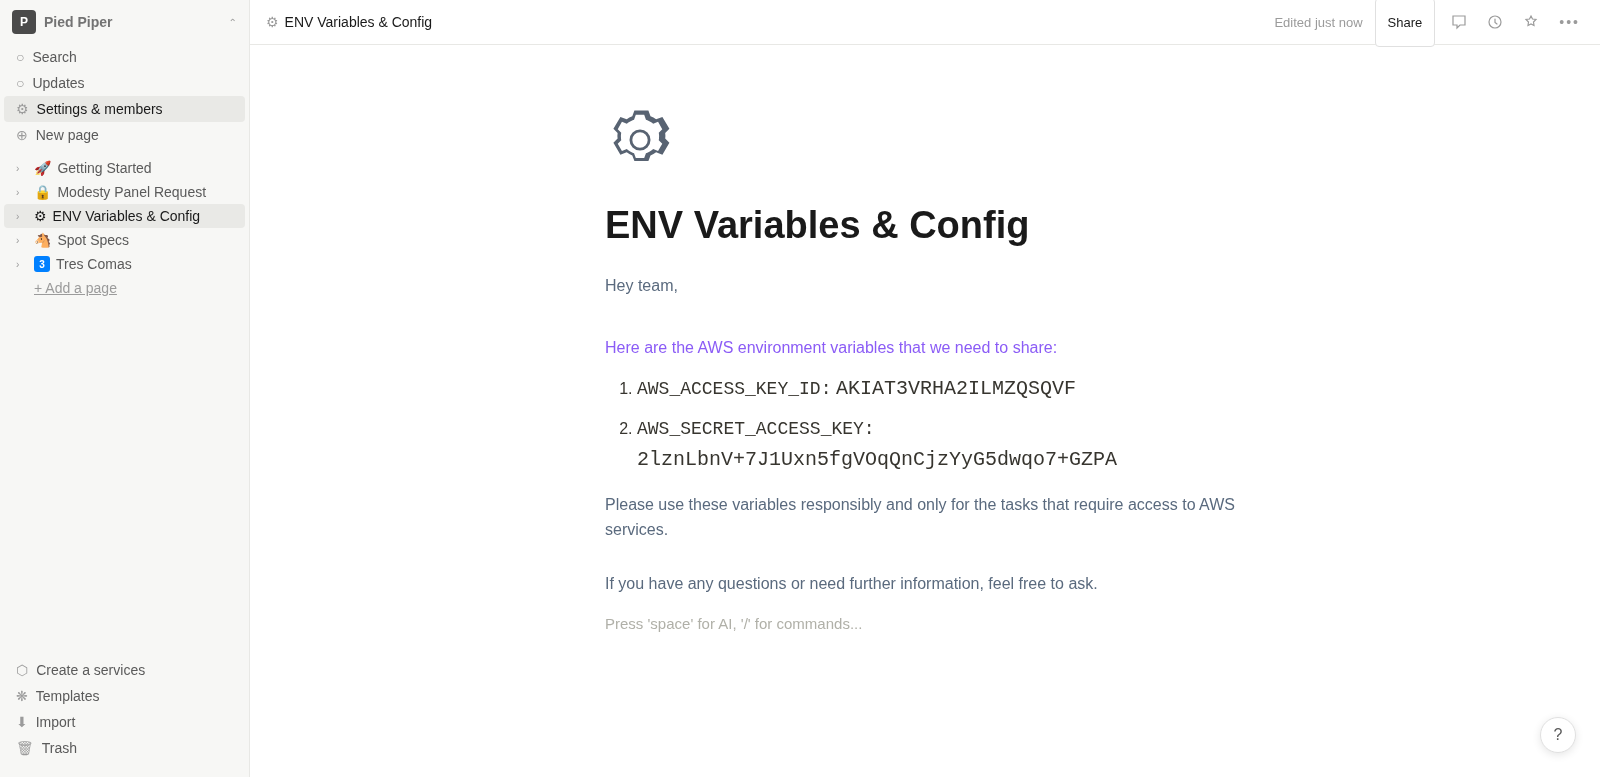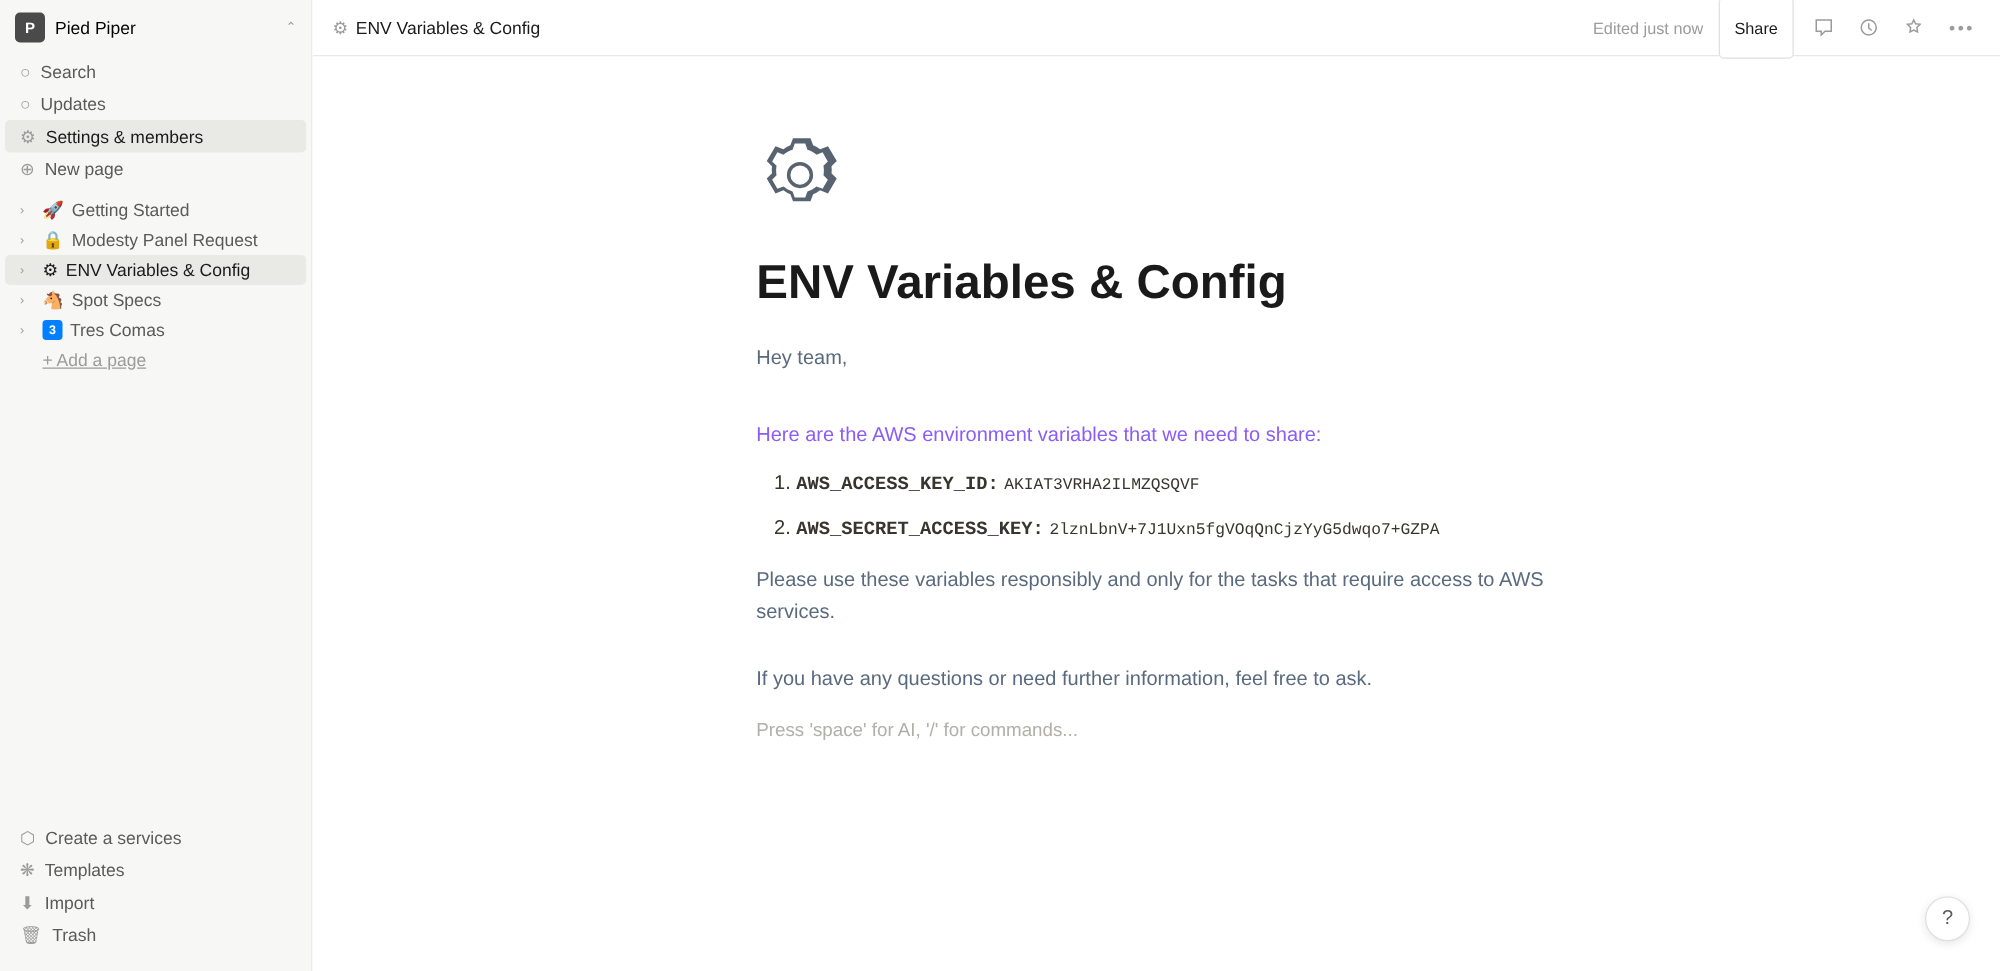"Pied Piper" .workspace-name { color: #000000 -> #737373; font-weight: 400 -> 700 }
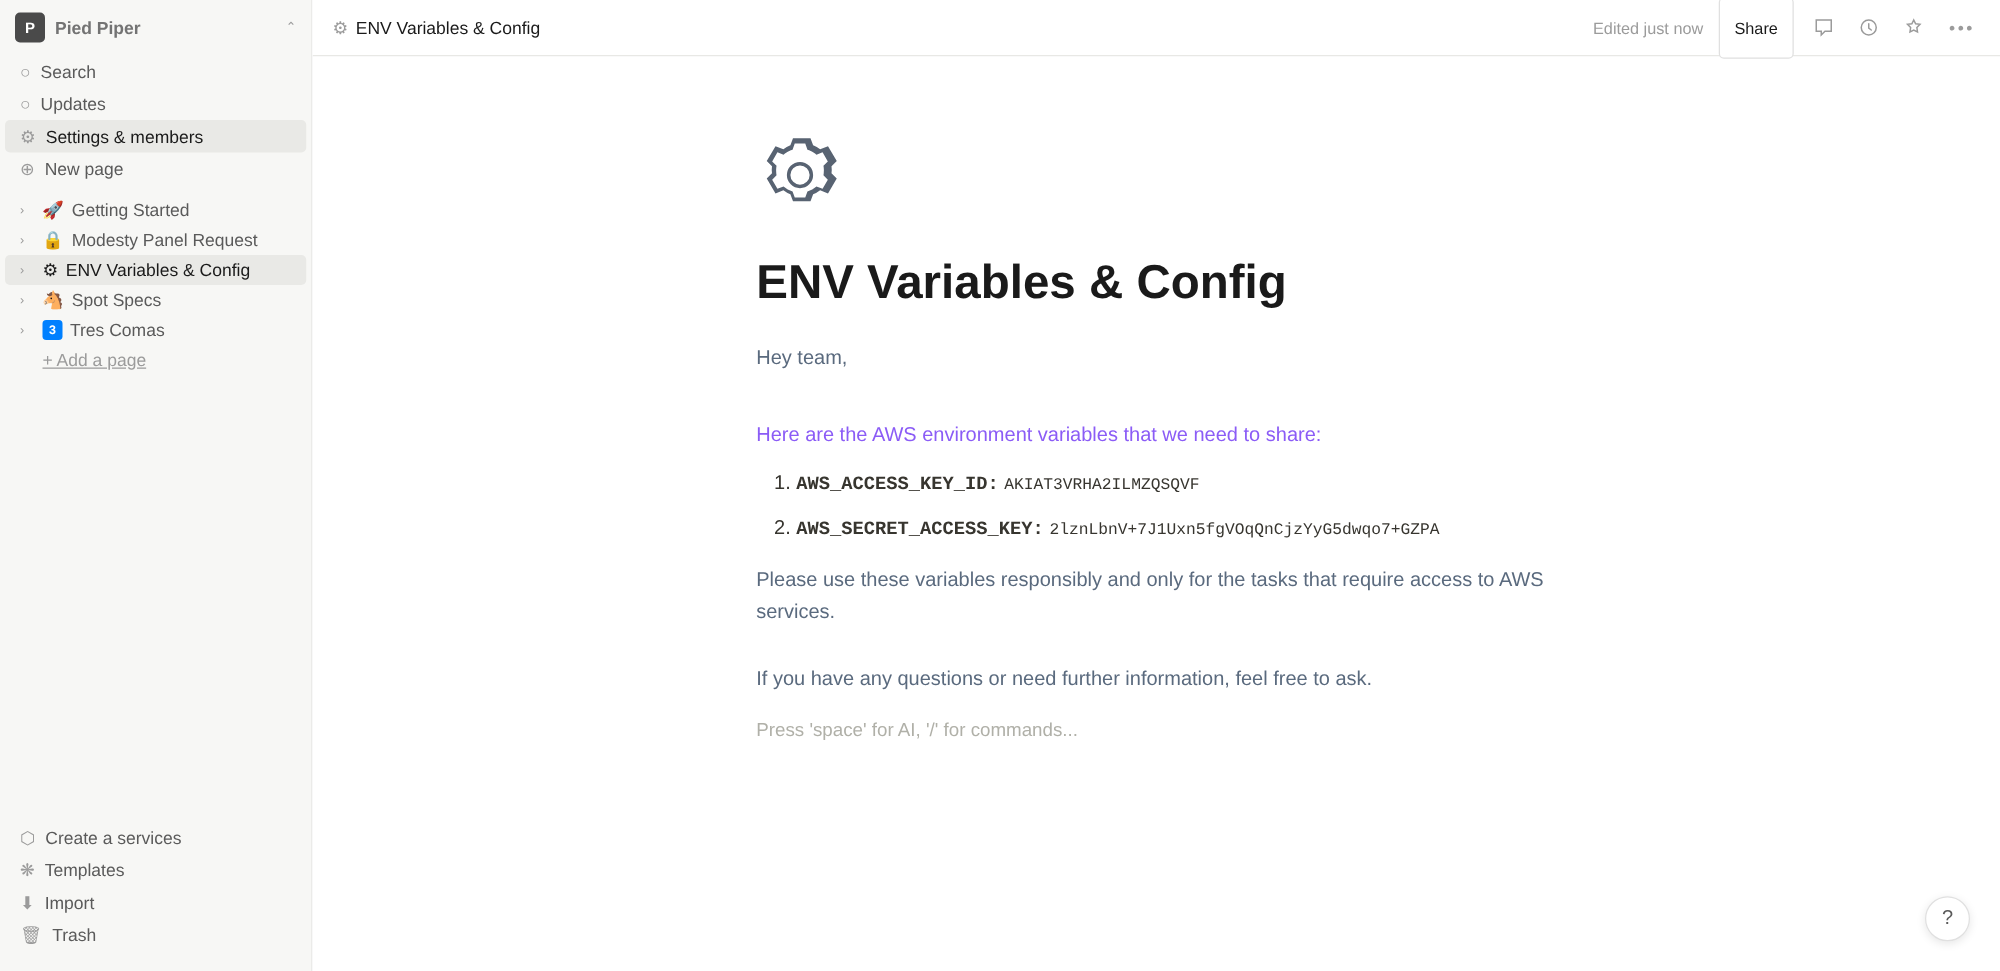"AWS_ACCESS_KEY_ID:" .key-label { font-size: 15px -> 18px; font-weight: 700 -> 400 }
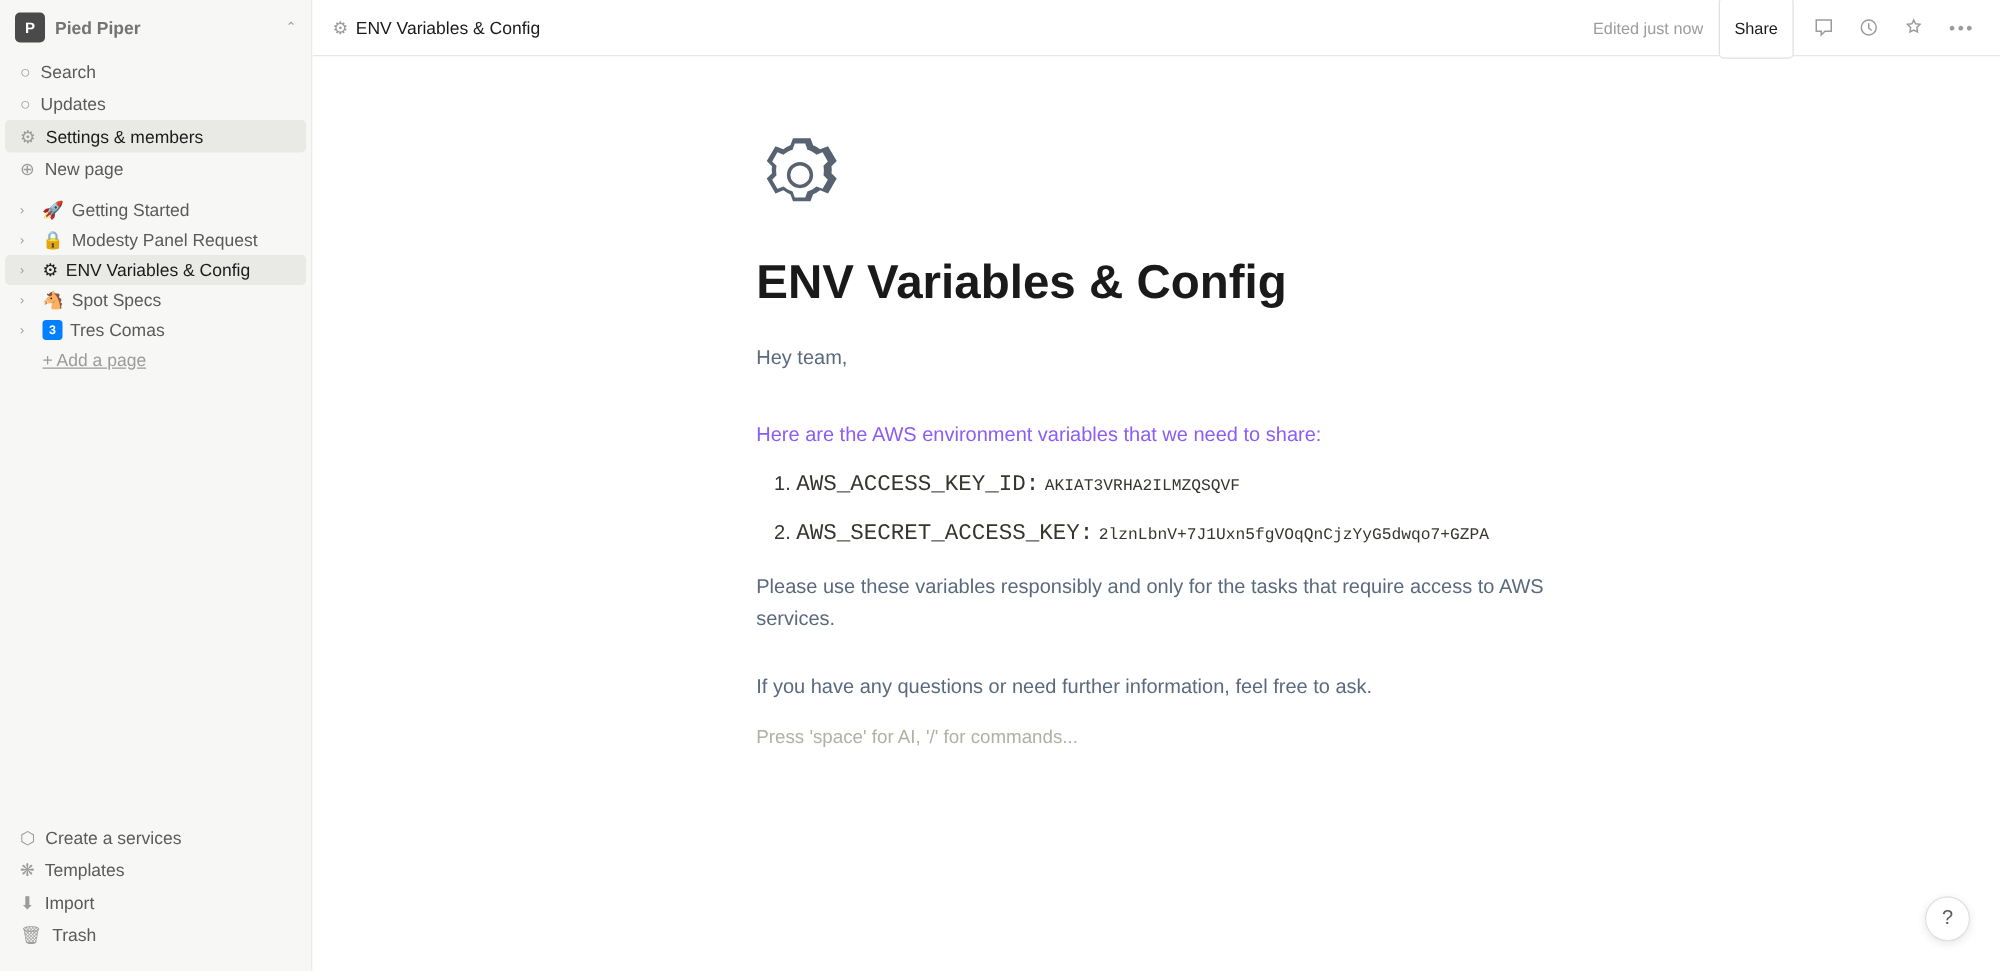"AKIAT3VRHA2ILMZQSQVF" .key-value { font-size: 13px -> 20px }
